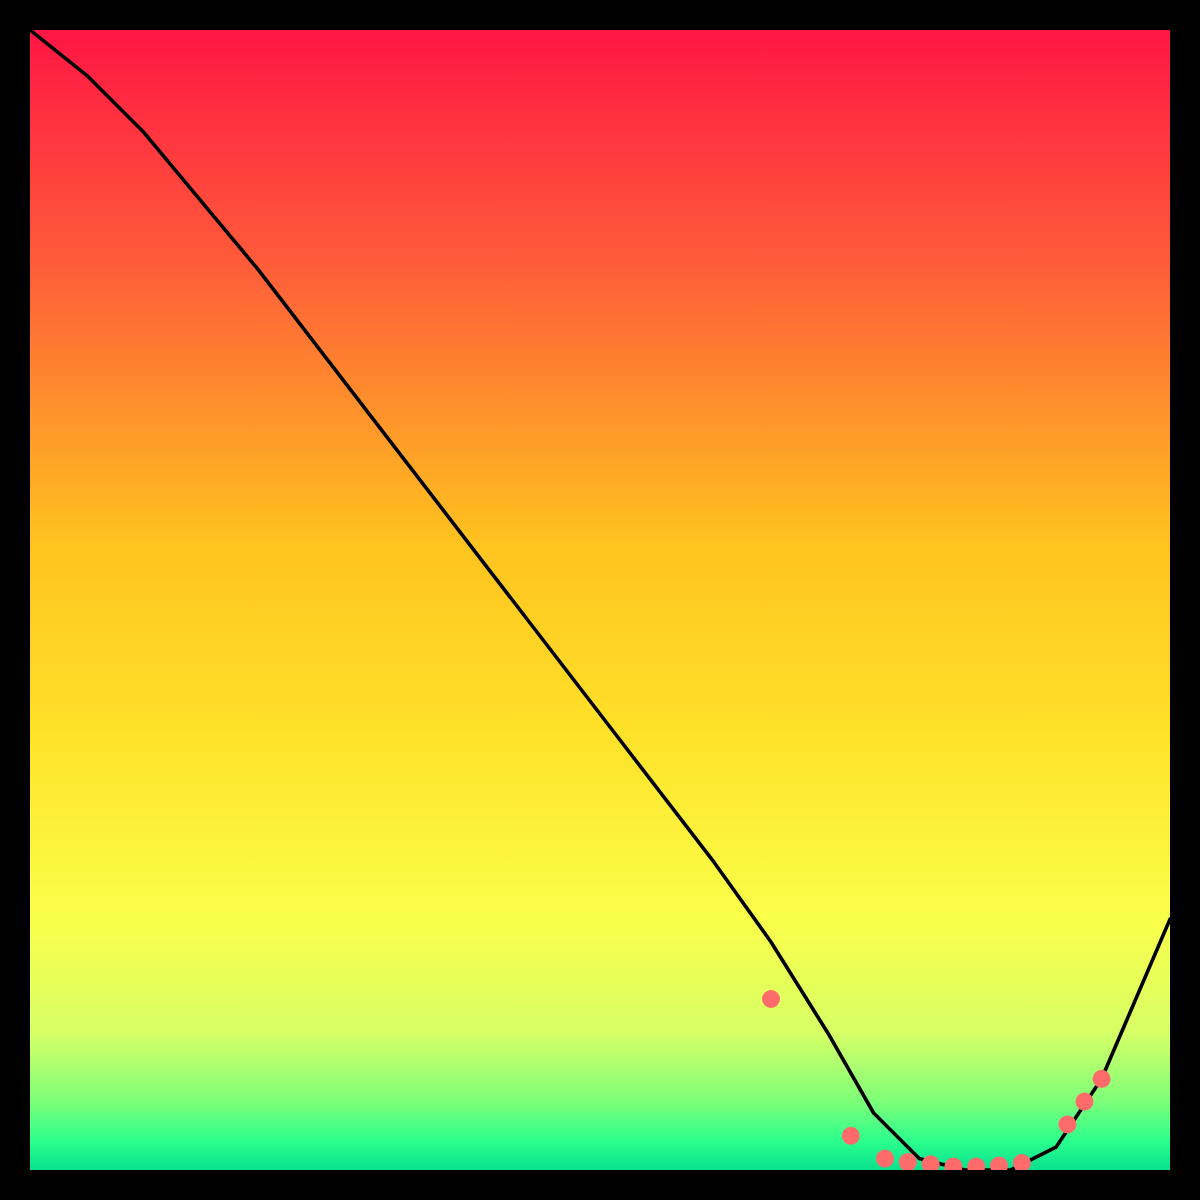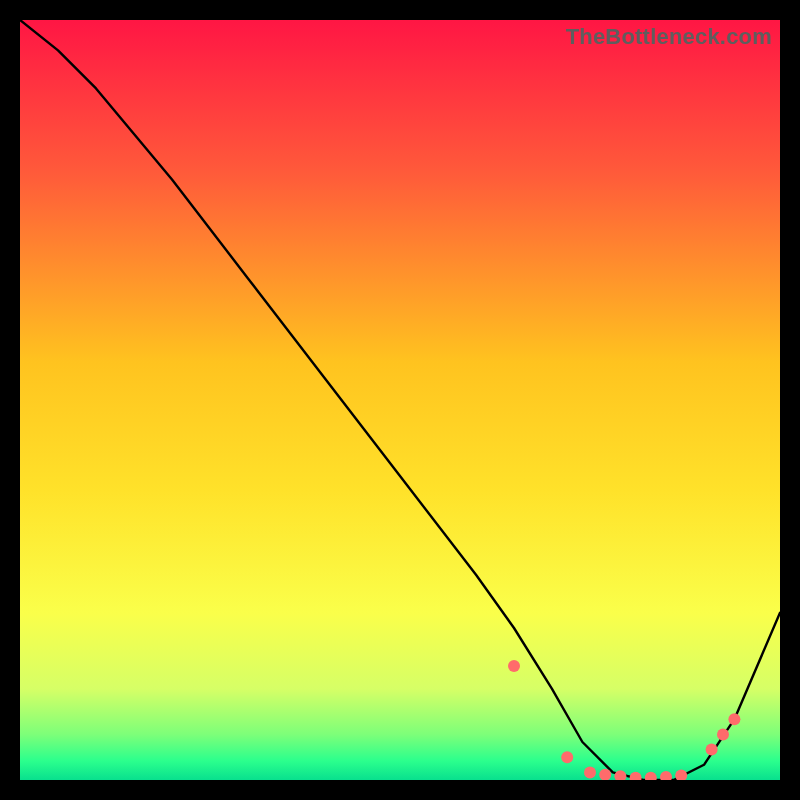"TheBottleneck.com" div.watermark { html: <div>TheBottleneck.com</div> -> none }
